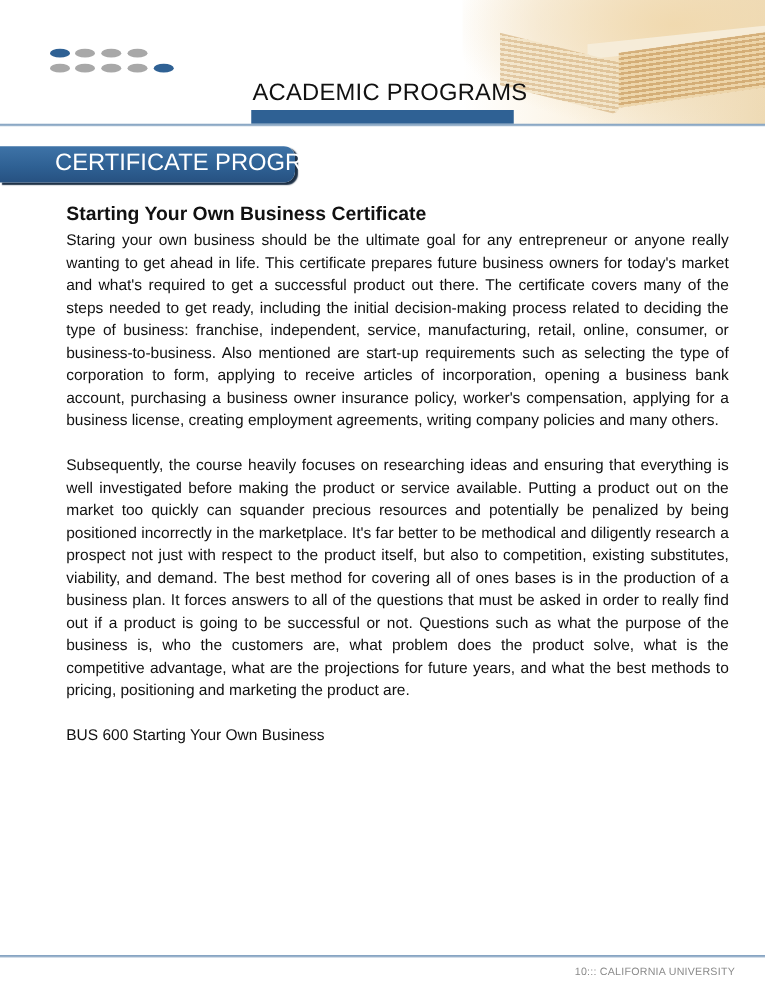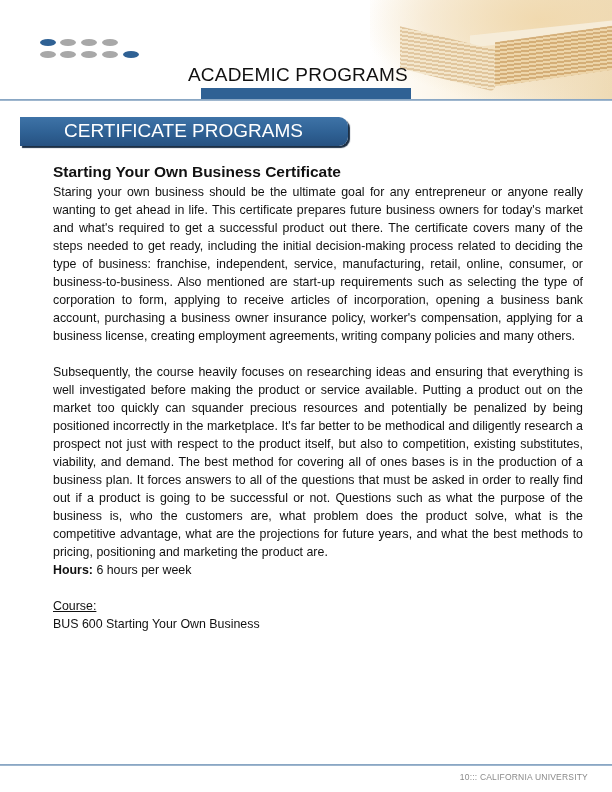"ACADEMIC PROGRAMS" .academic-title { left: 188px -> 202px }
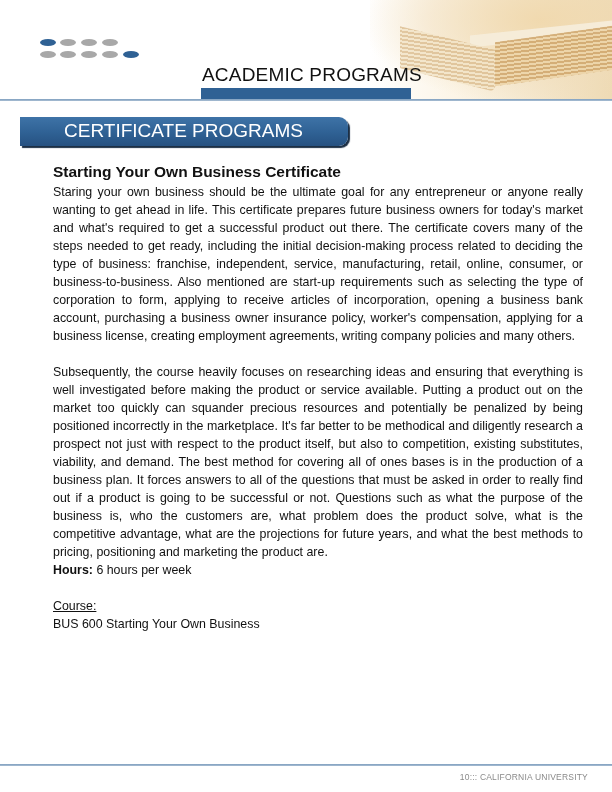"CERTIFICATE PROGRAMS" .section-tab { margin-left: 20px -> none; width: 328px -> 236px }
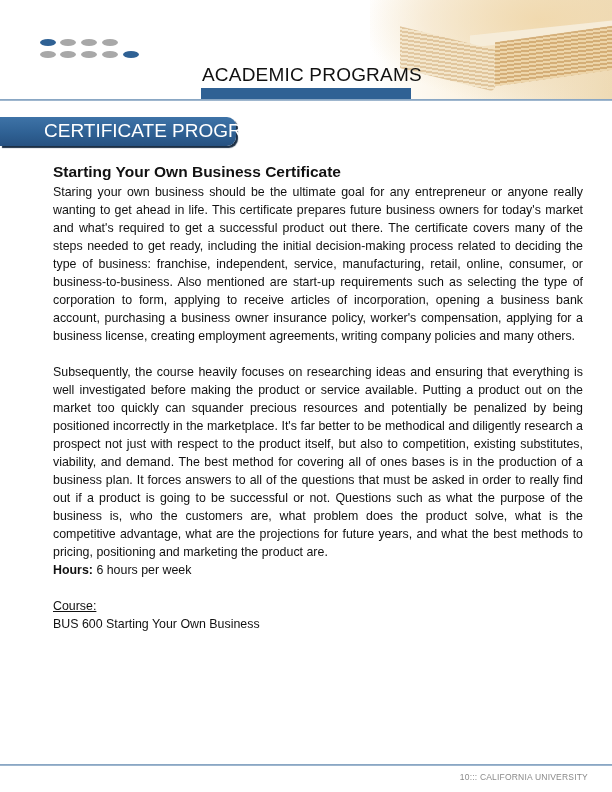"Hours: 6 hours per week" div { html: <div> <span>Hours:</span><span> 6 hours per week</span> </div> -> none }
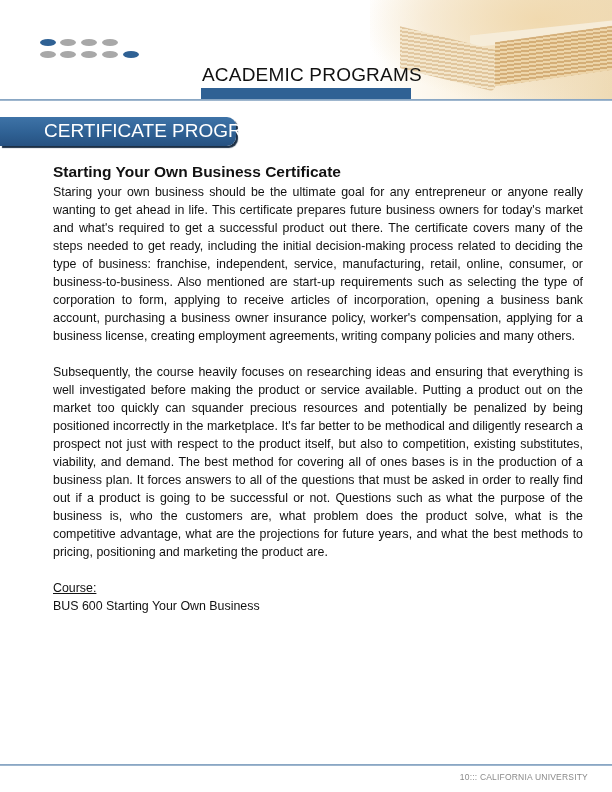"Course:" div.uline { html: <div>Course:</div> -> none }
